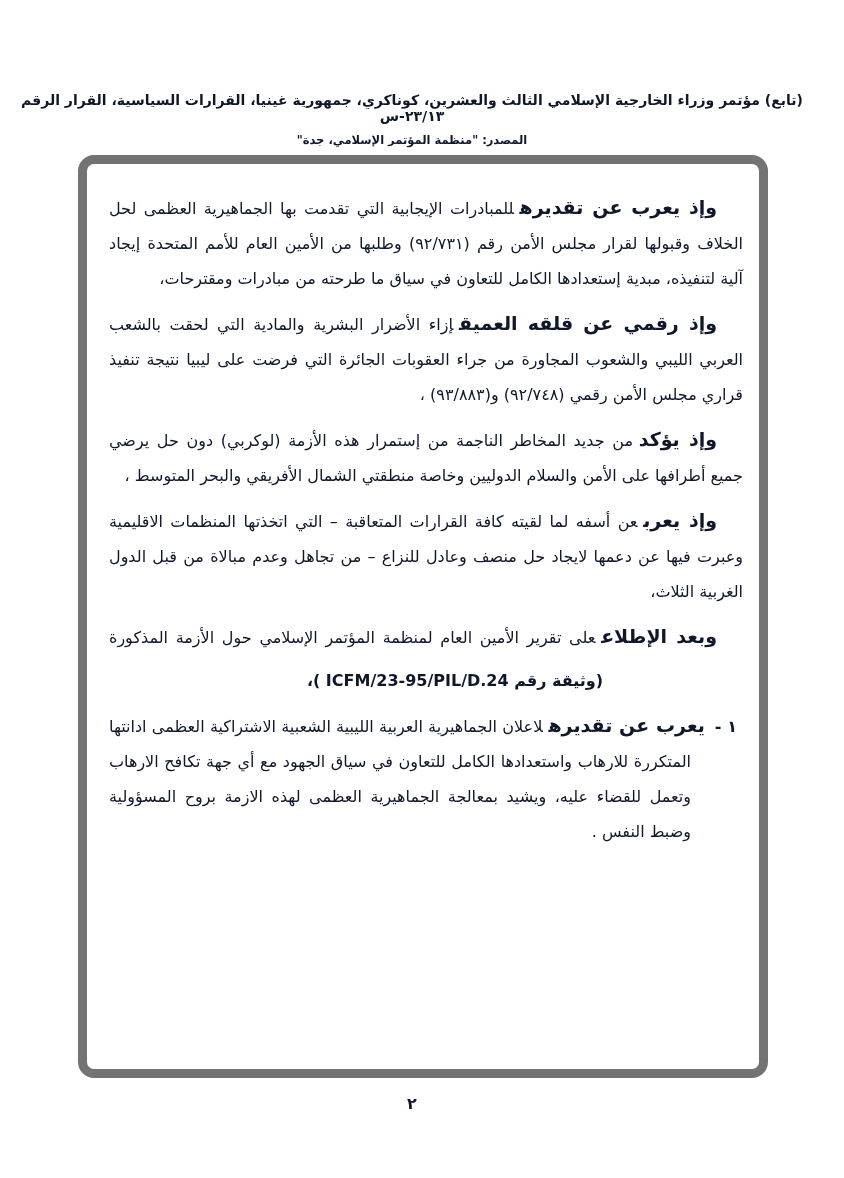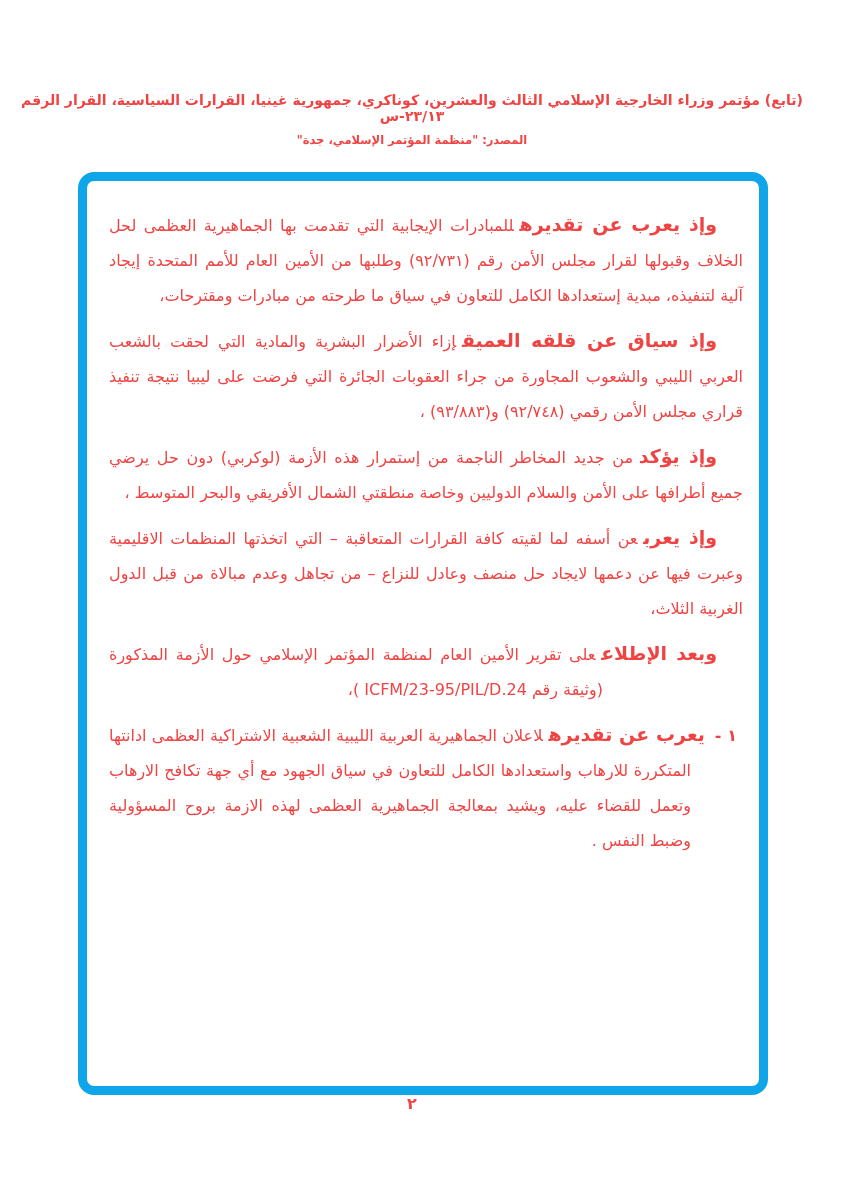"(تابع) مؤتمر وزراء الخارجية الإسلامي" .page { color: #ef4444 -> #0f172a }
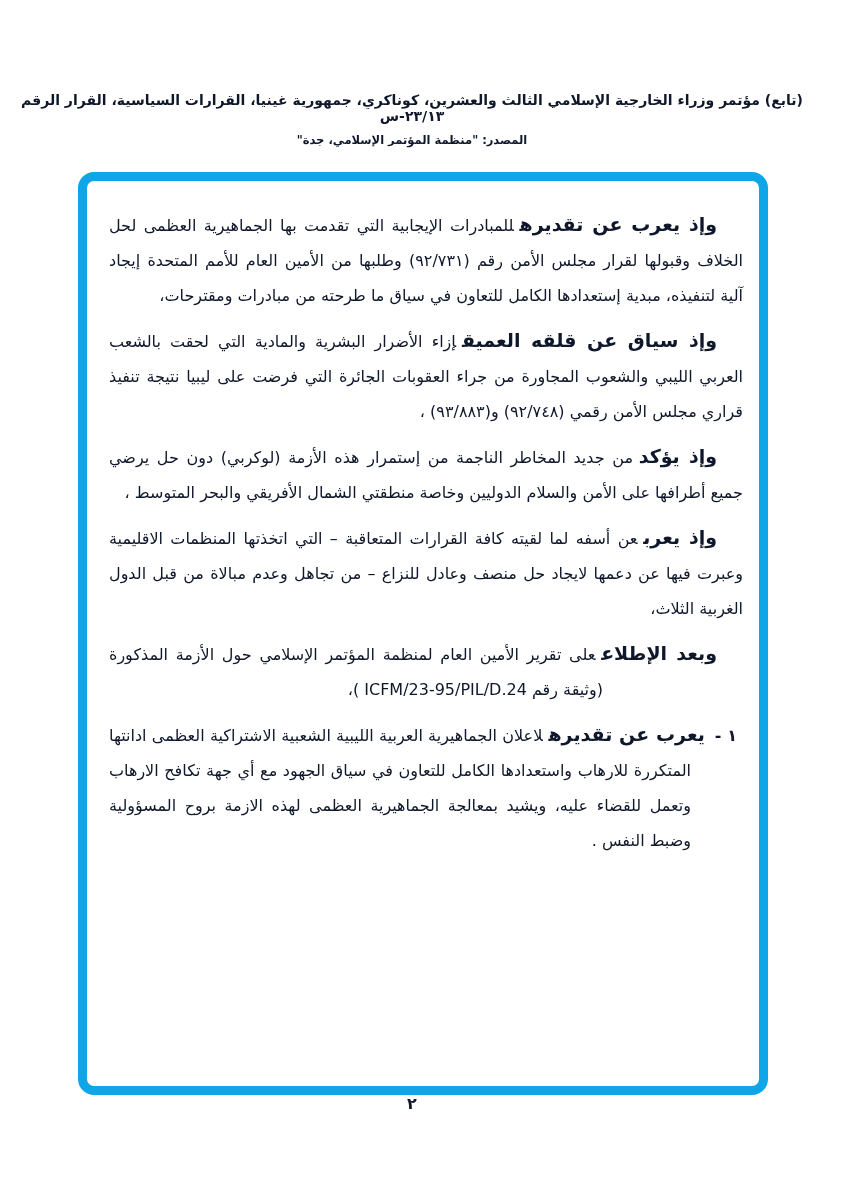"وإذ يعرب عن تقديرهللمبادرات الإيجابية" .doc-box { border: 9px solid #0ea5e9 -> 9px solid #737373; top: 172px -> 155px }
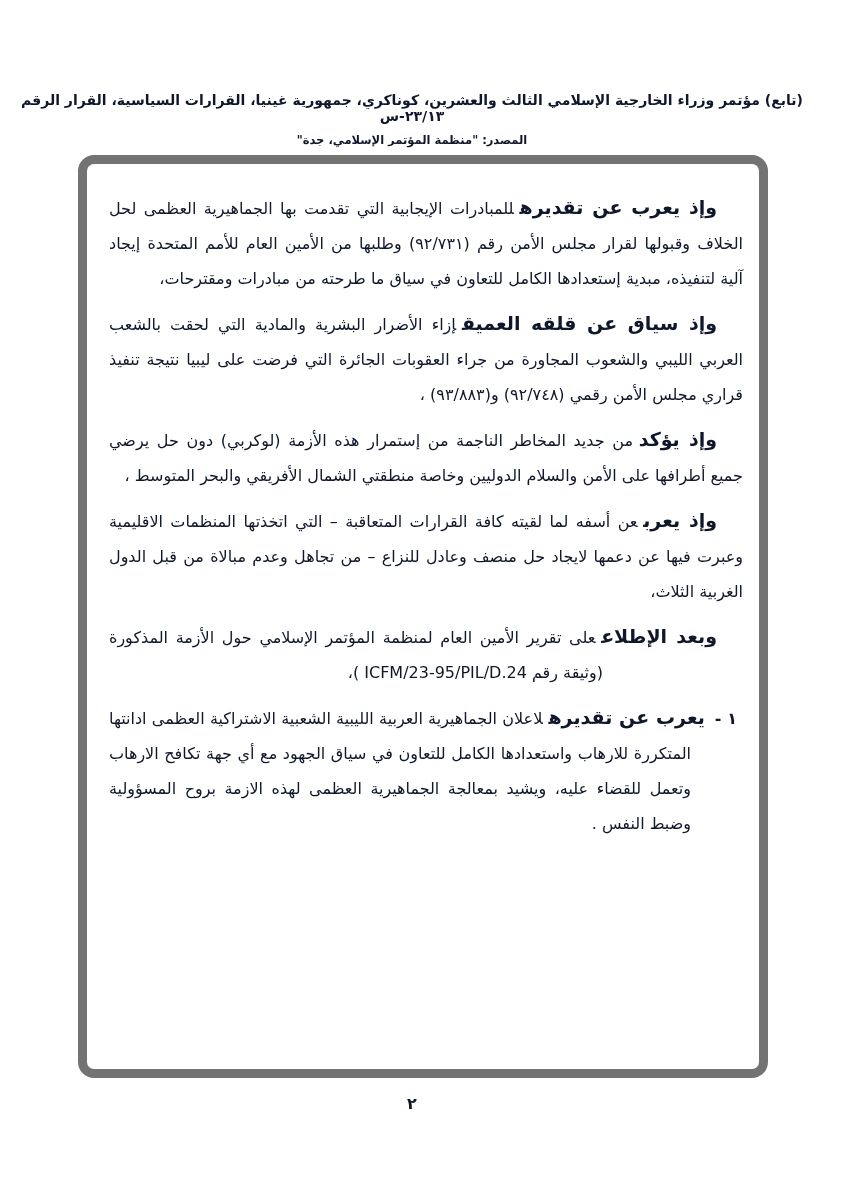"وإذ سياق عن قلقه العميق" b.lead { text: سياق -> رقمي }
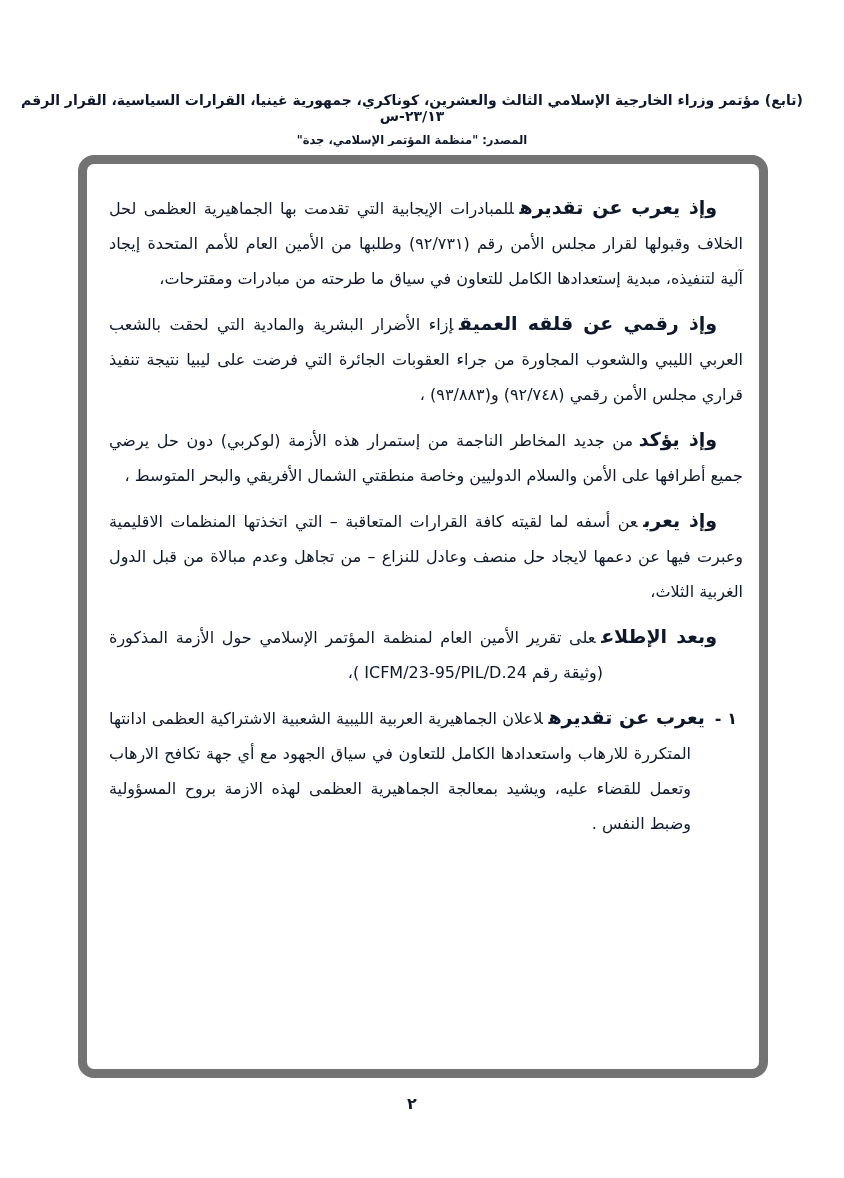"وبعد الإطلاععلى تقرير الأمين العام" .para.no-bottom-gap { margin-bottom: 0 -> 8px }
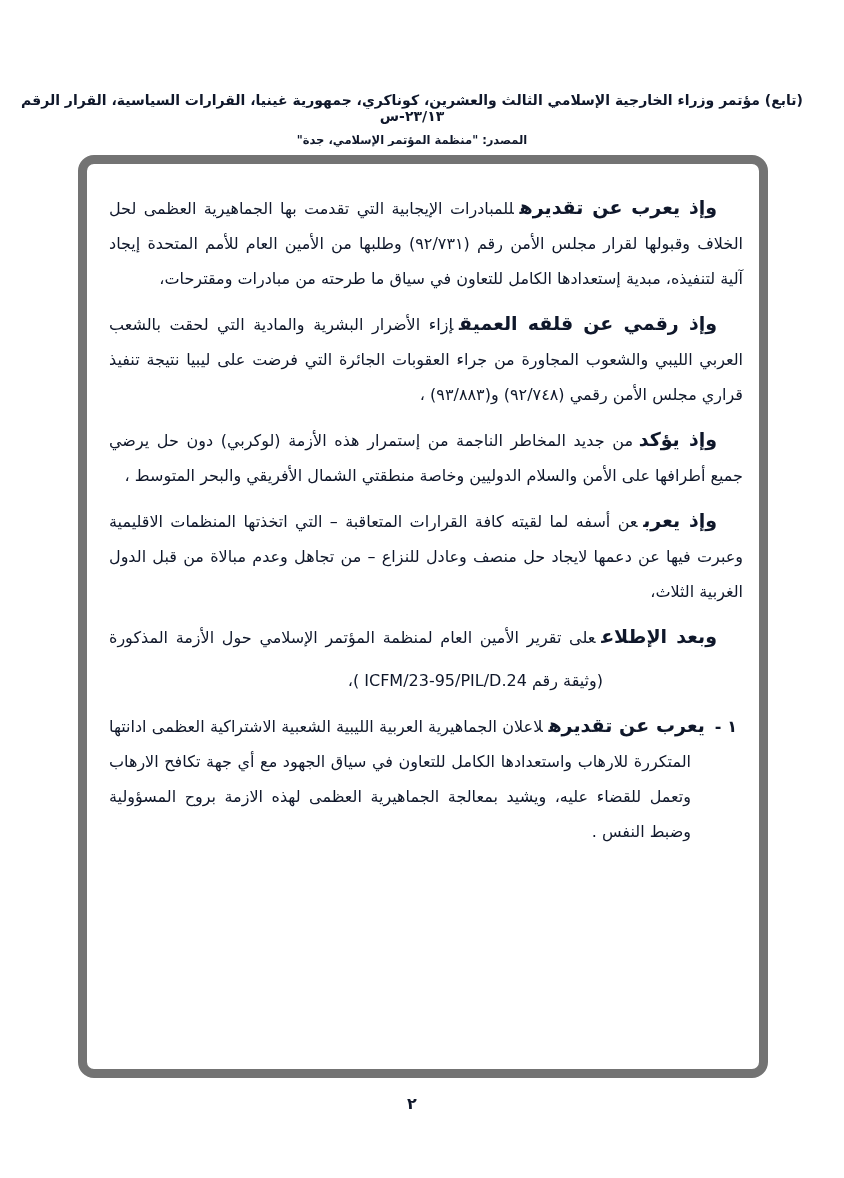"(وثيقة رقم ICFM/23-95/PIL/D.24 )،" .doc-ref { font-weight: none -> bold }
